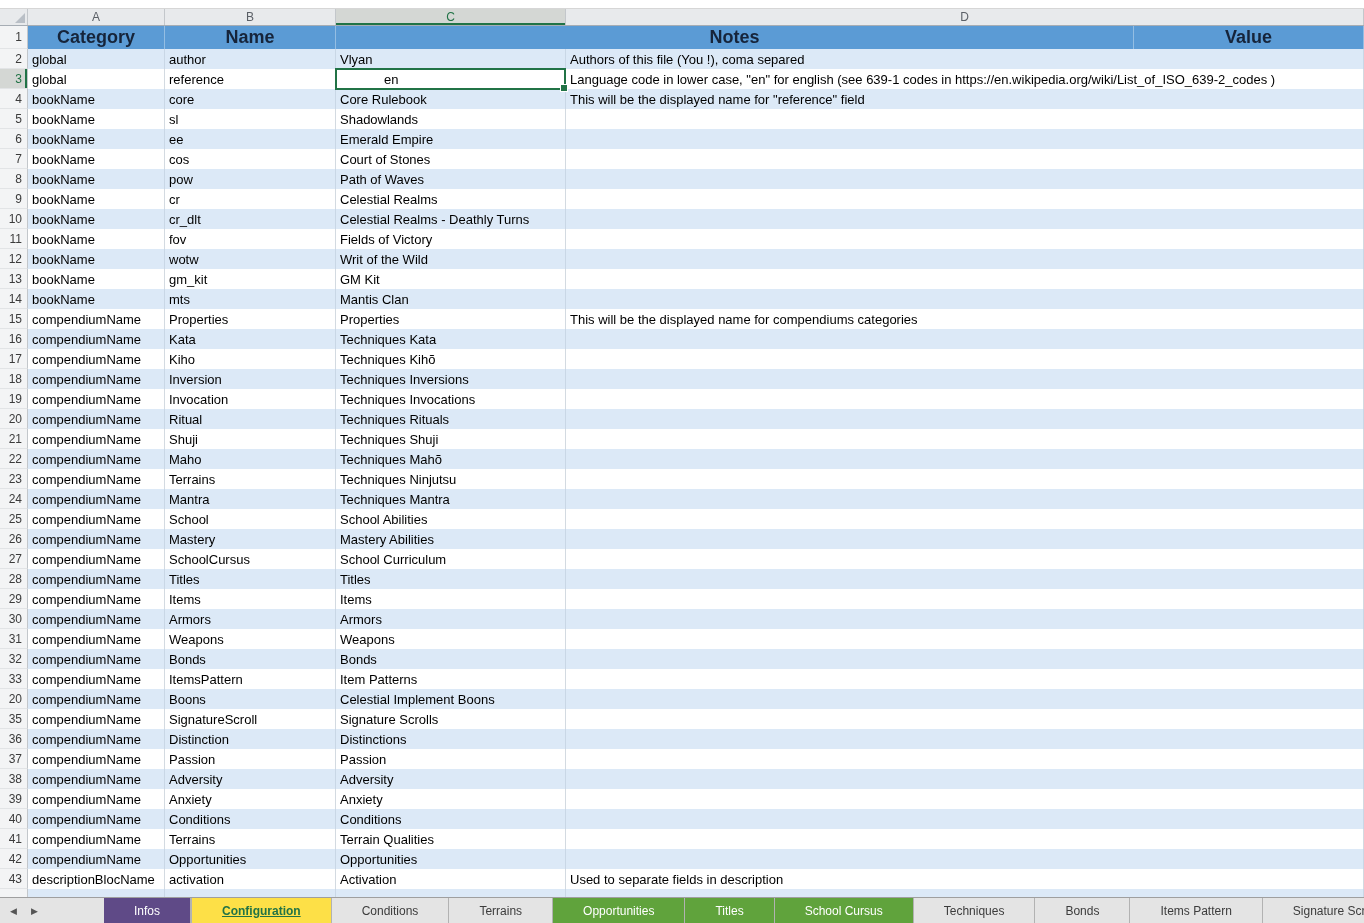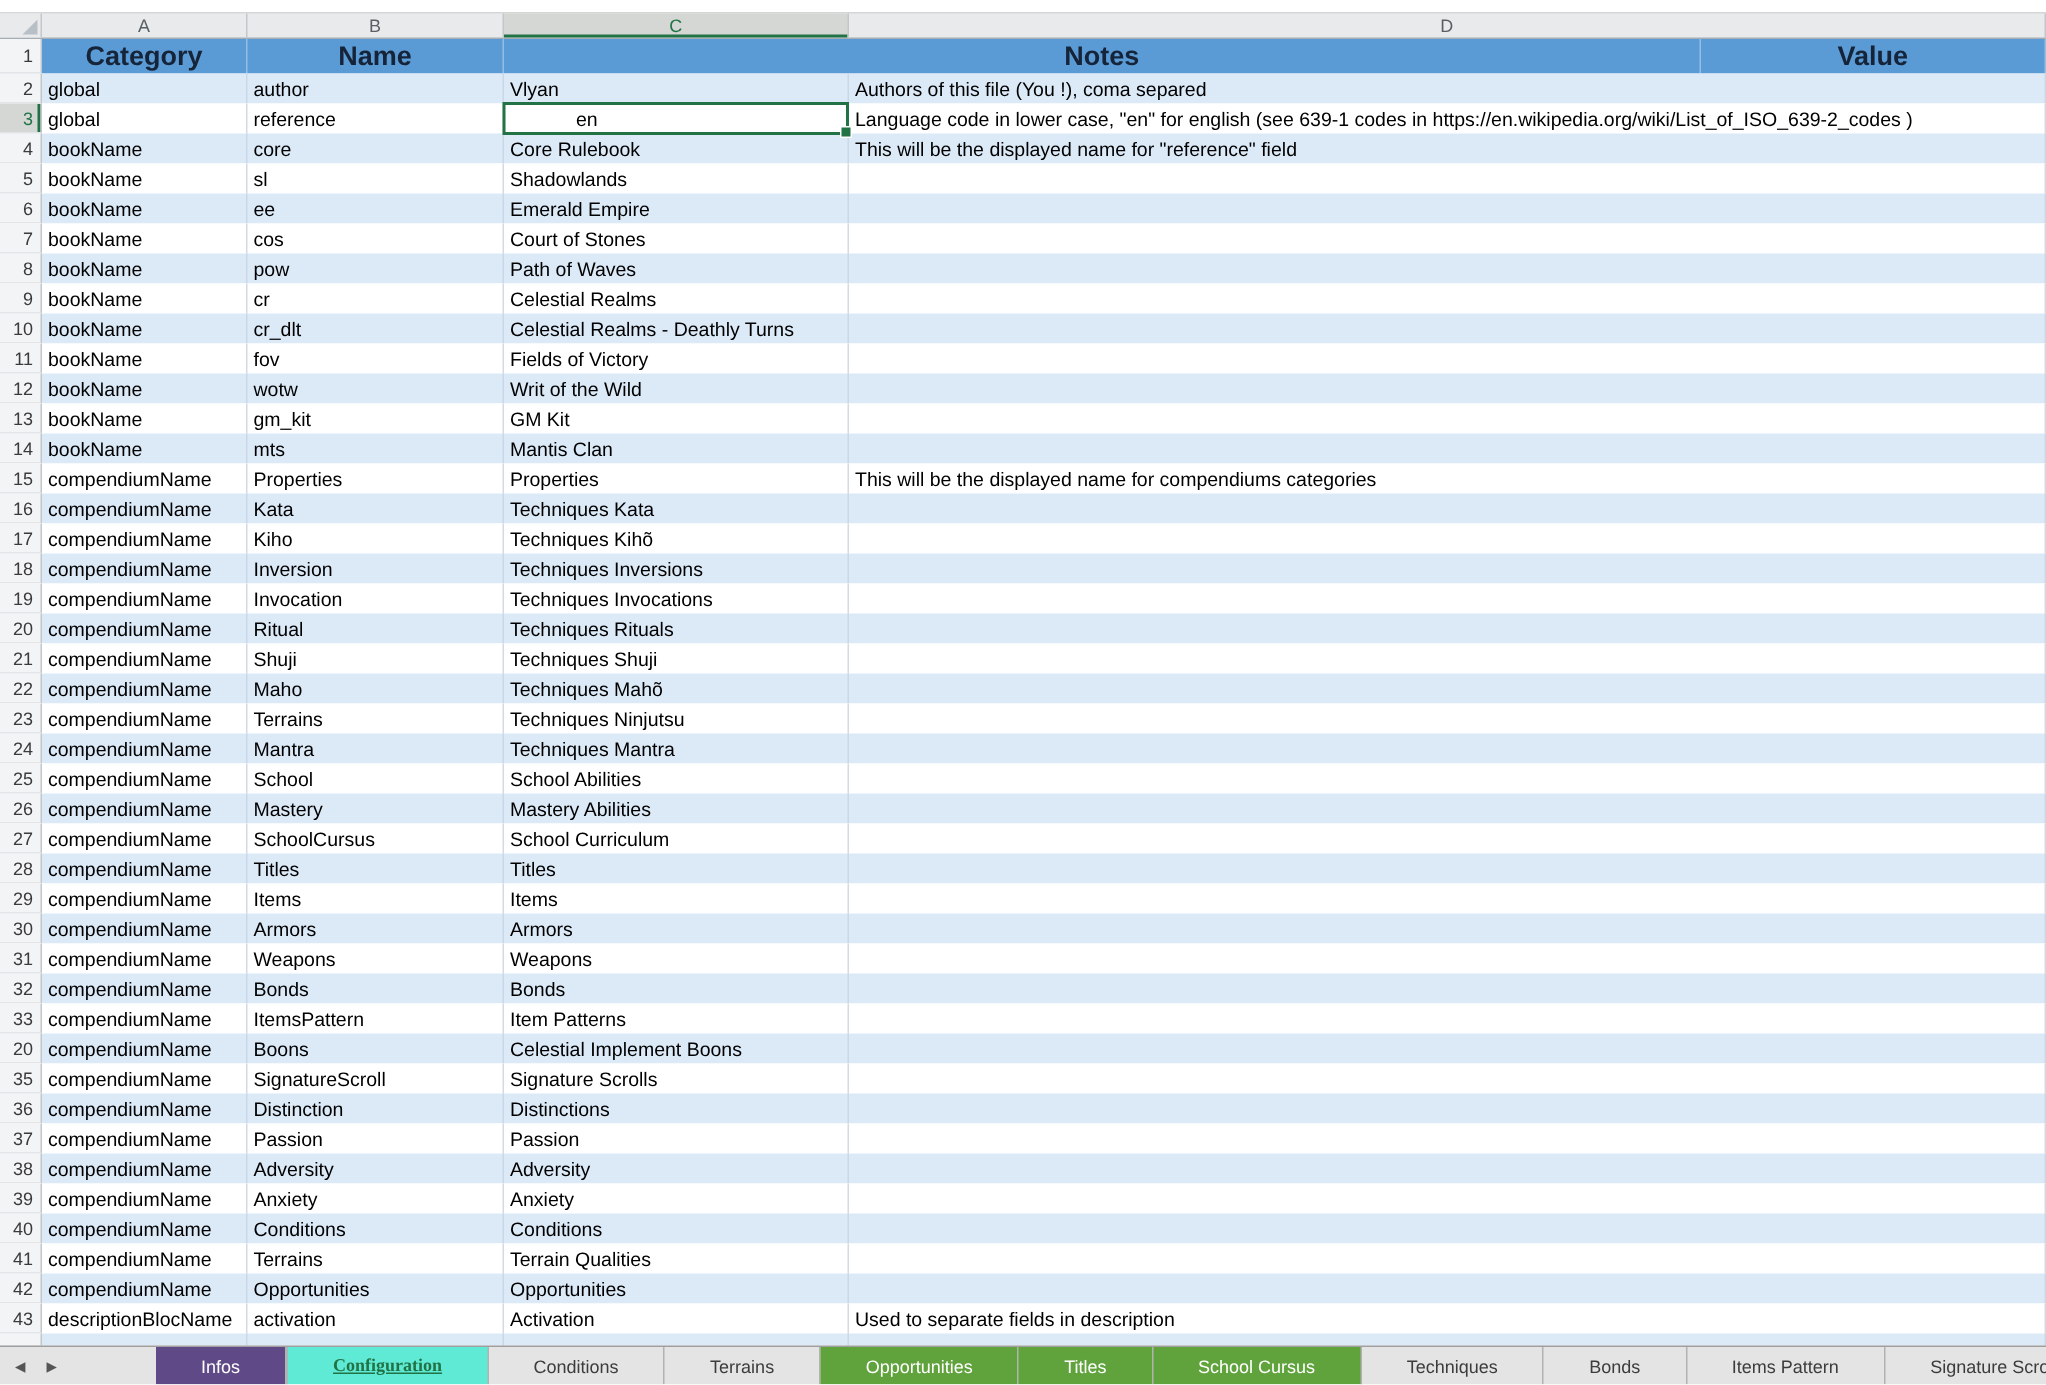"Configuration" .tab.active { background: #5eead4 -> #fde047; font-family: Liberation Serif, serif -> none }
